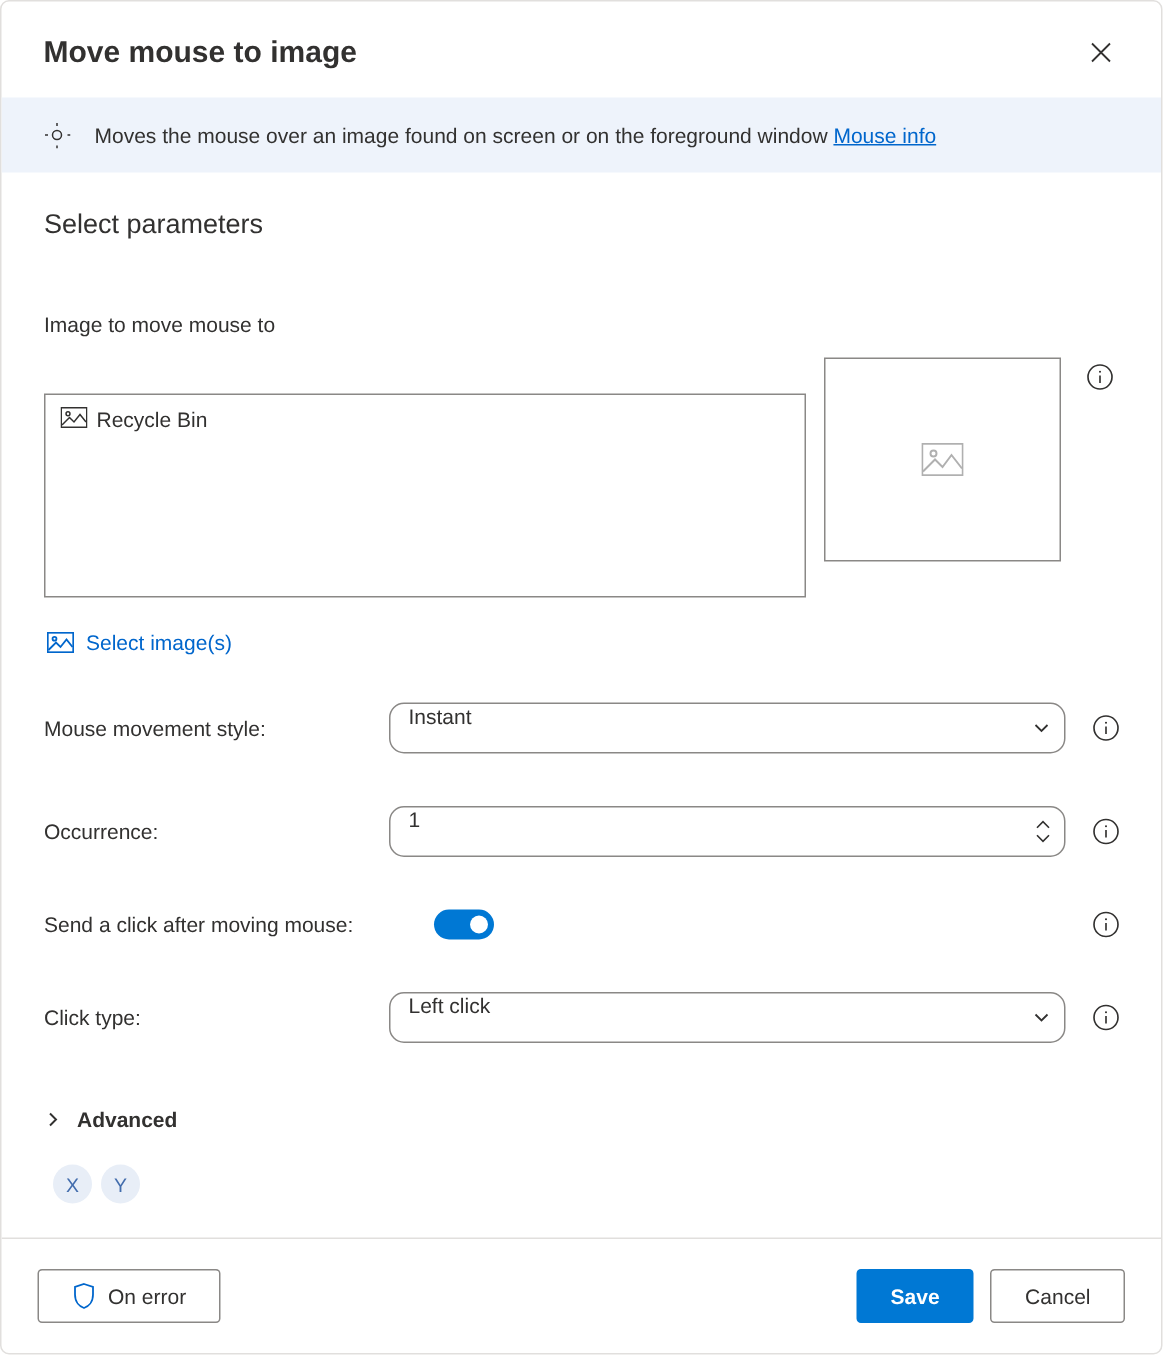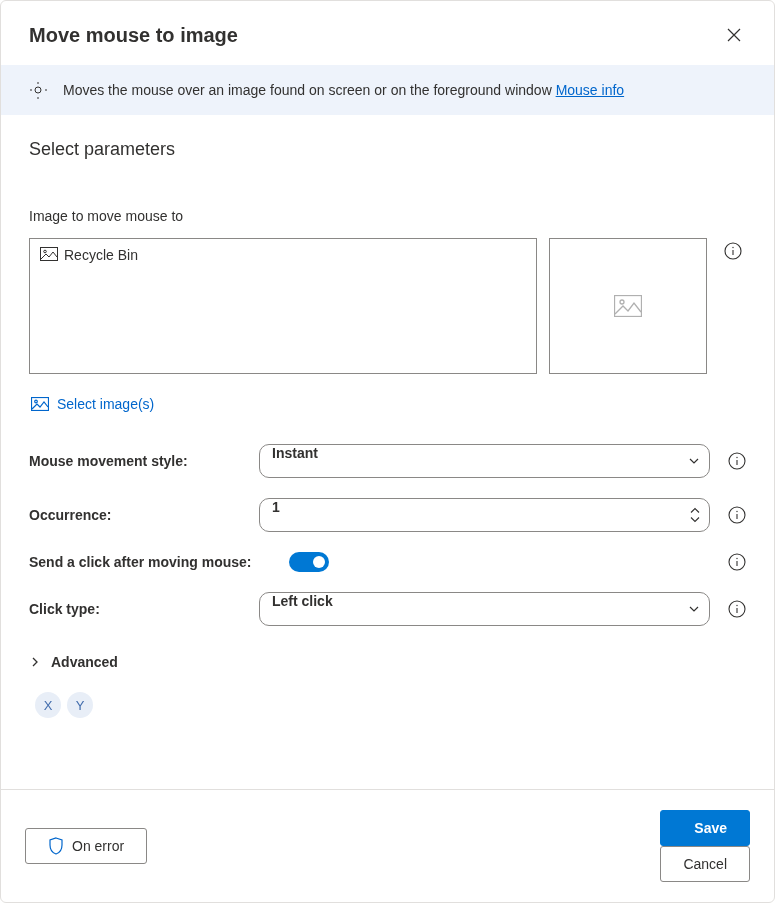"Recycle Bin" .image-listbox { margin-top: none -> 24px }
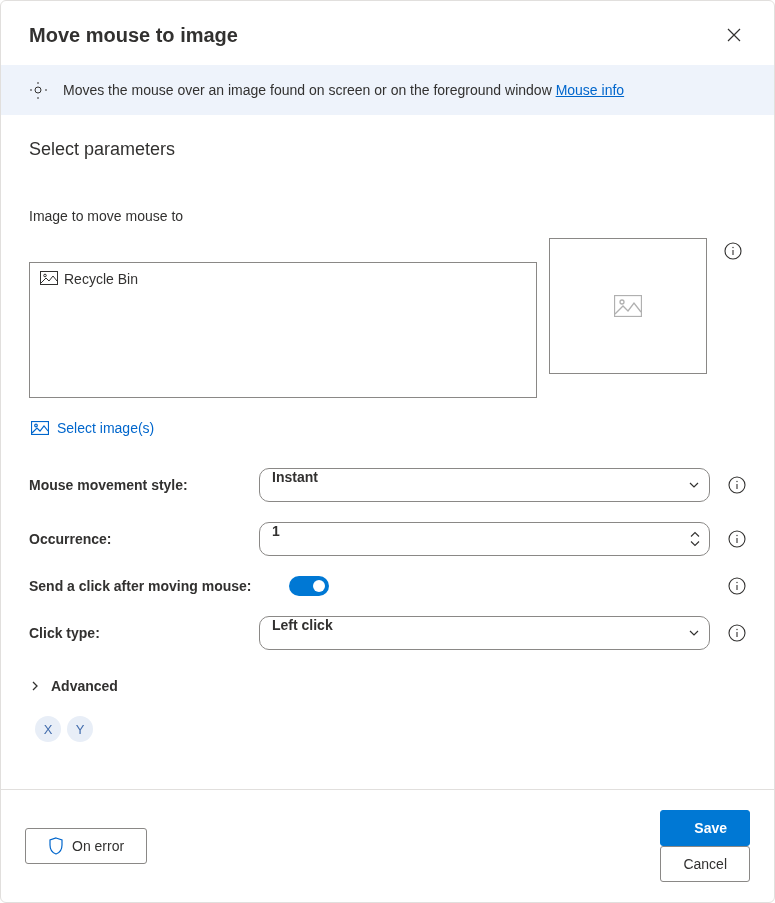"Mouse movement style:" .form-row { font-weight: bold -> none; margin-bottom: 20px -> 35px }
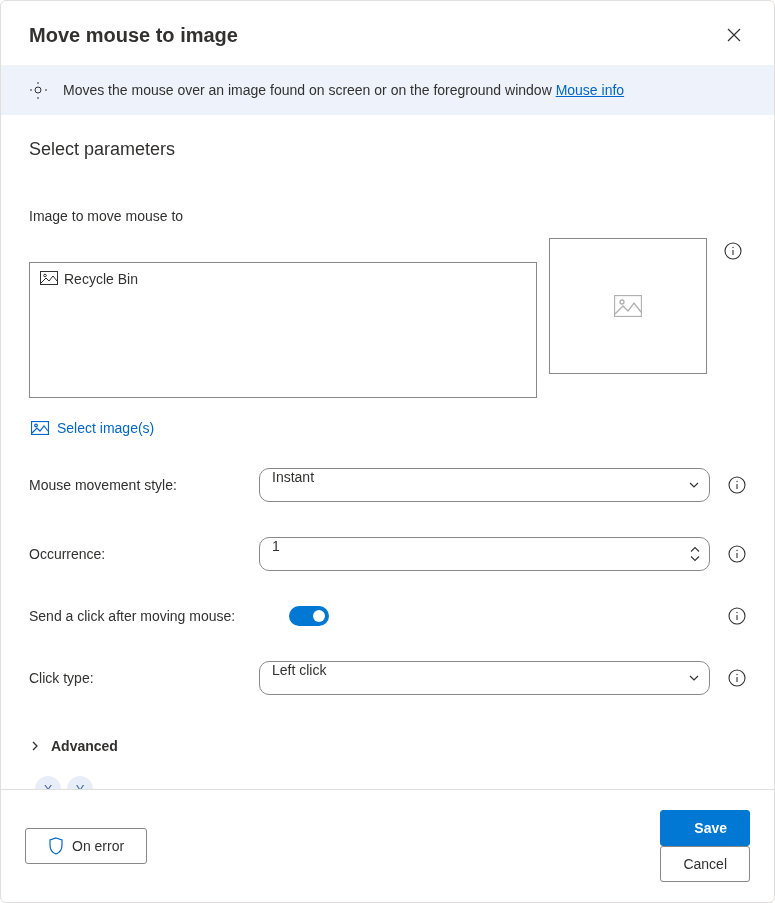"Save" .footer-right { flex-direction: column -> none; gap: 0 -> 11px }
